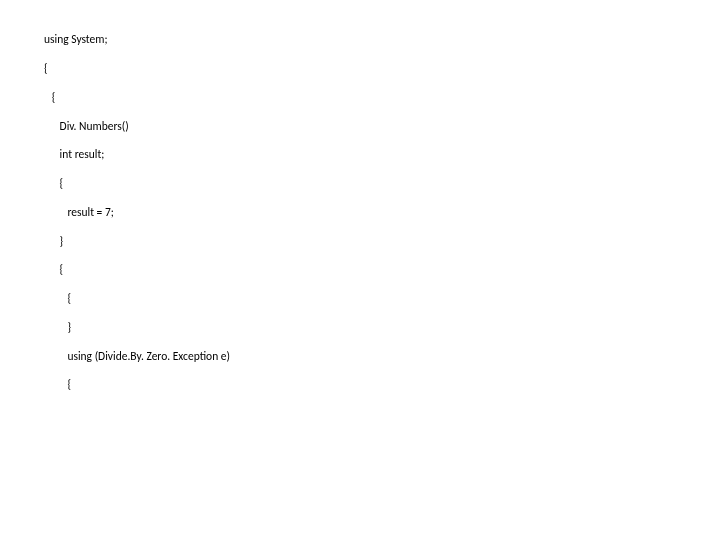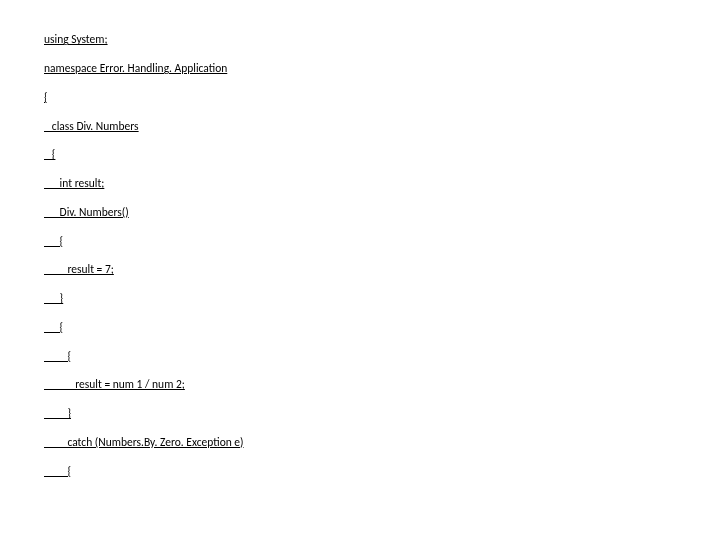"using System;" .line { text-decoration: underline -> none }
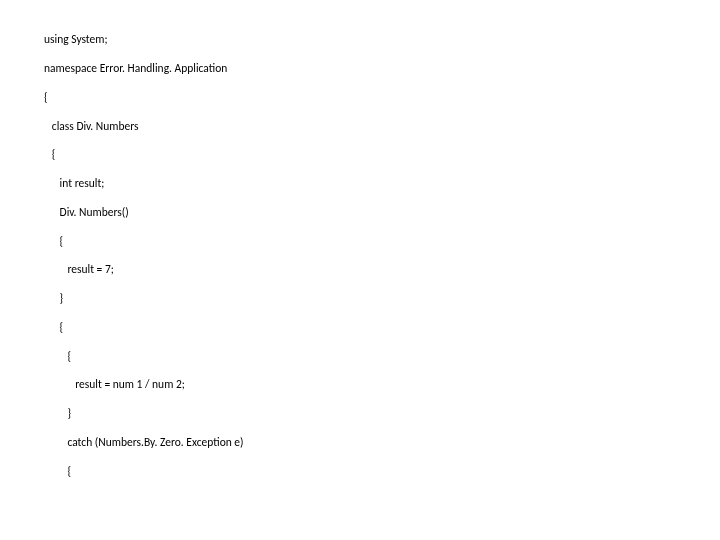"namespace Error. Handling. Application" span.line { html: <span>namespace Error. Handling. Application</span> -> none }
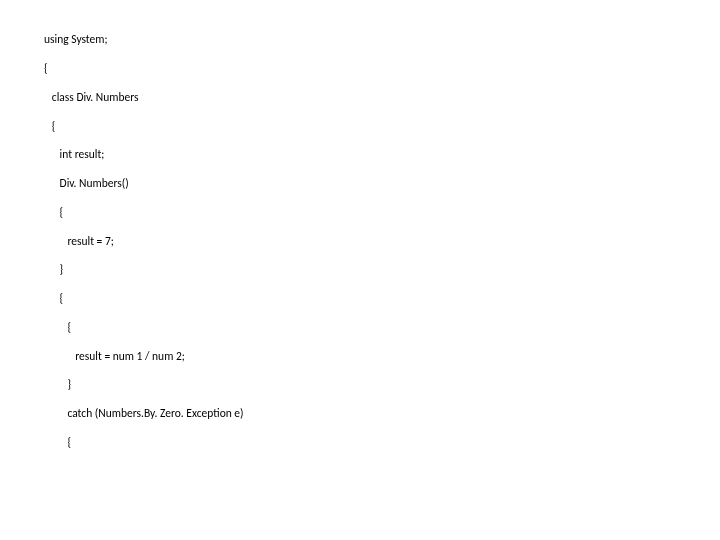"class Div. Numbers" span.line { html: <span> class Div. Numbers</span> -> none }
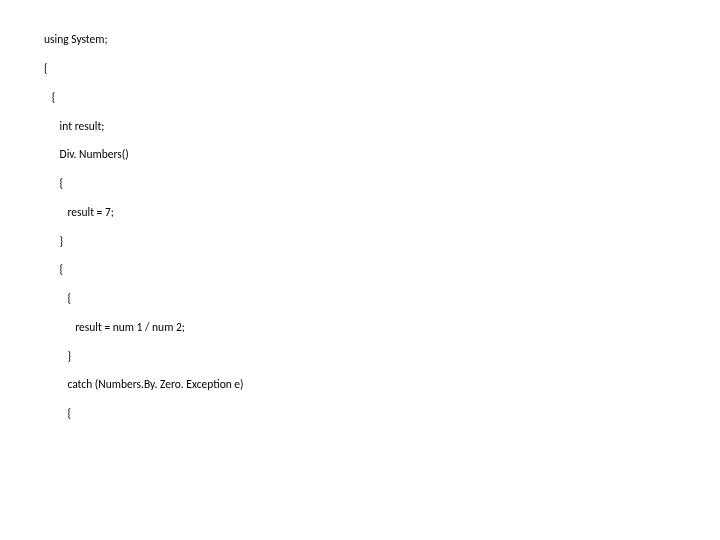"int result;" span.line { order: before "Div. Numbers()" -> after "Div. Numbers()" }
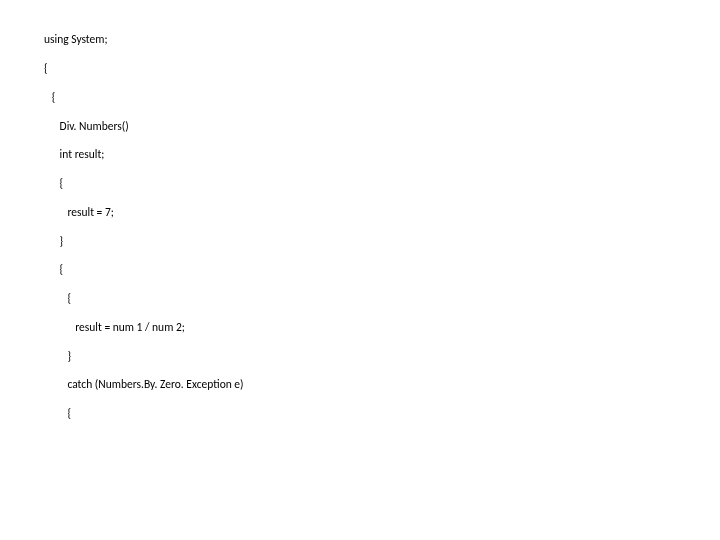"result = num 1 /" span.line { html: <span> result = num 1 / num 2;</span> -> none }
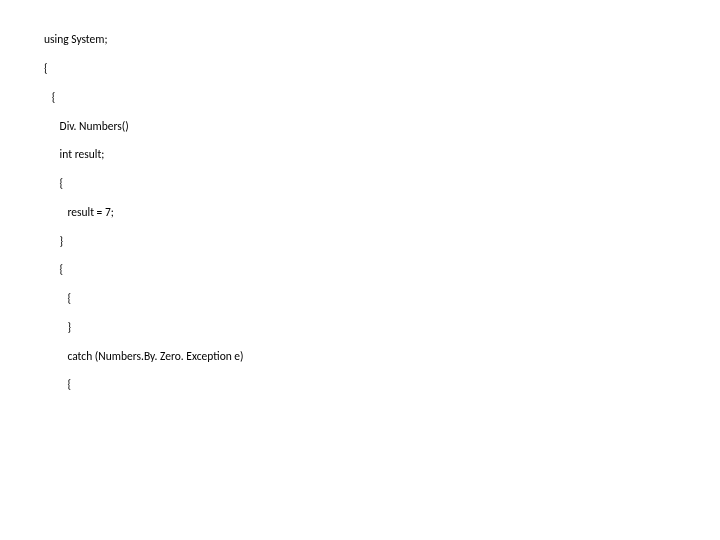"catch (Numbers.By. Zero. Exception e)" span.line { text: catch (Numbers.By -> using (Divide.By }
